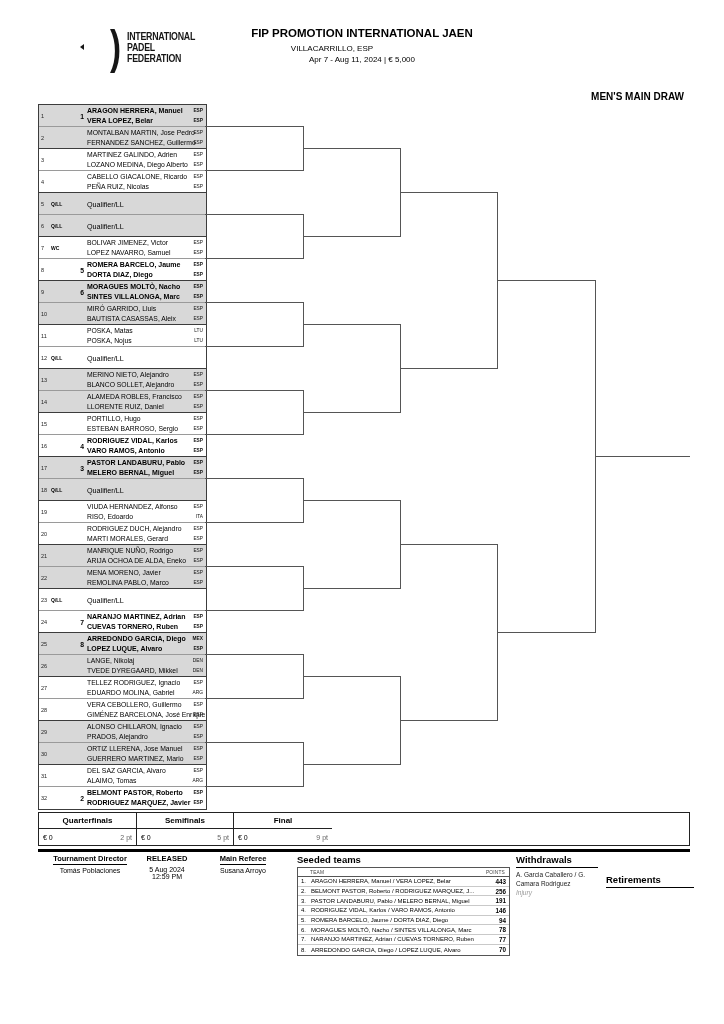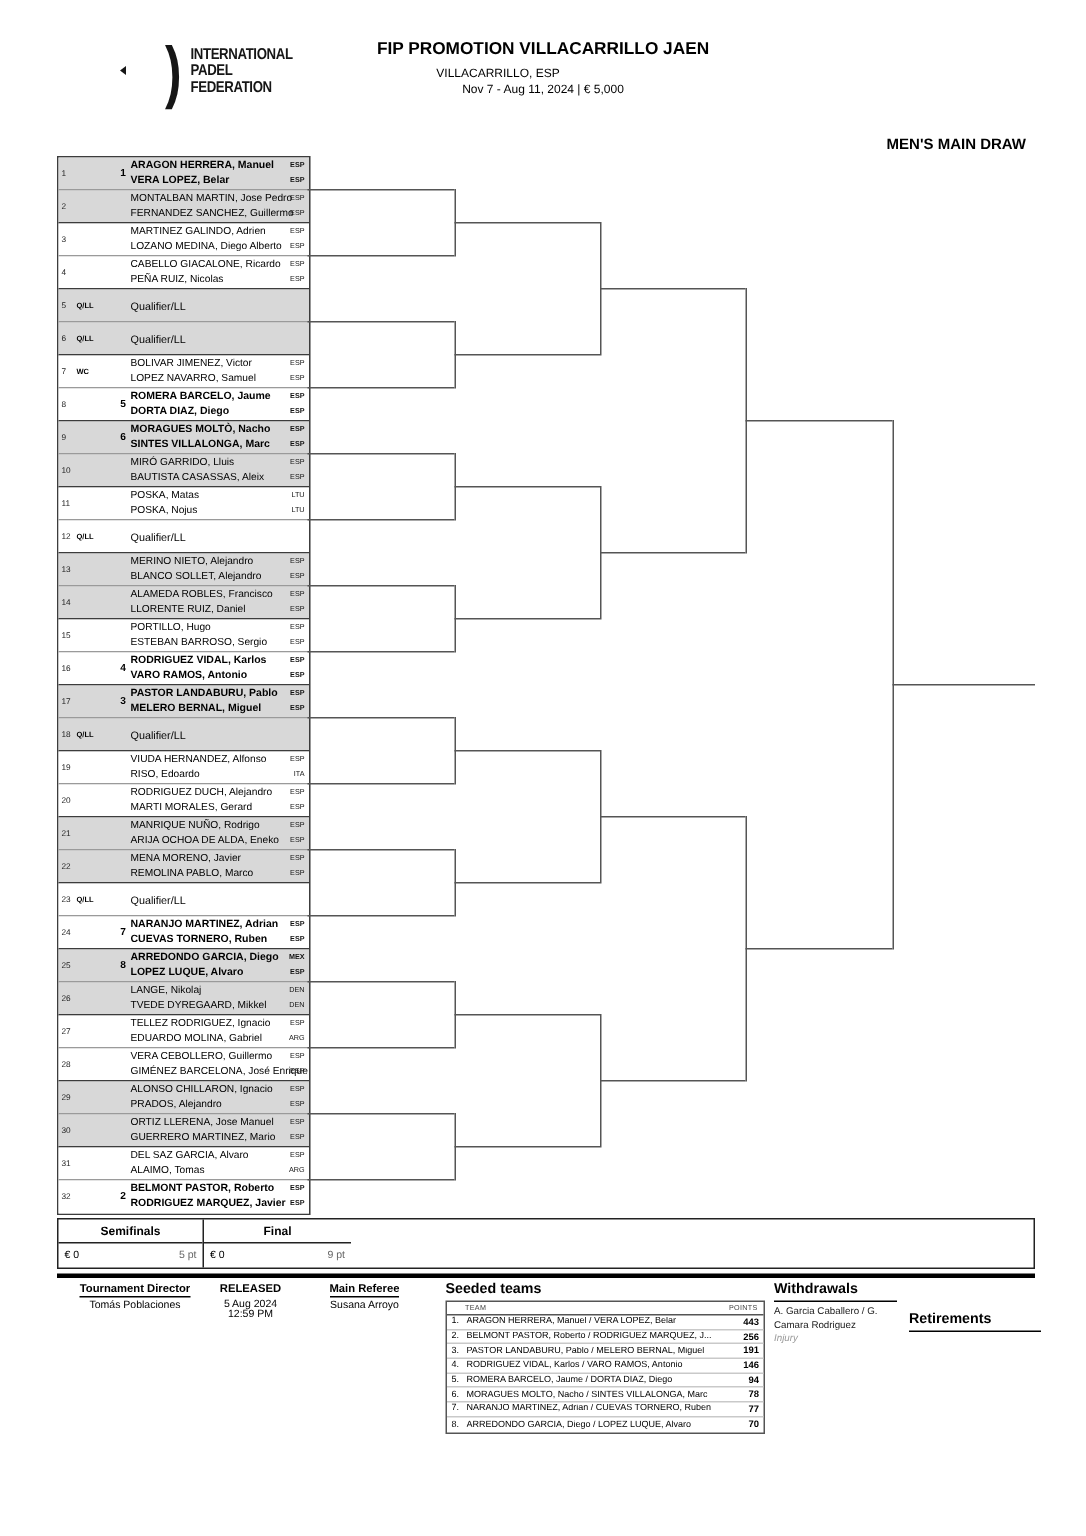"FIP PROMOTION VILLACARRILLO JAEN" div { text: VILLACARRILLO -> INTERNATIONAL }
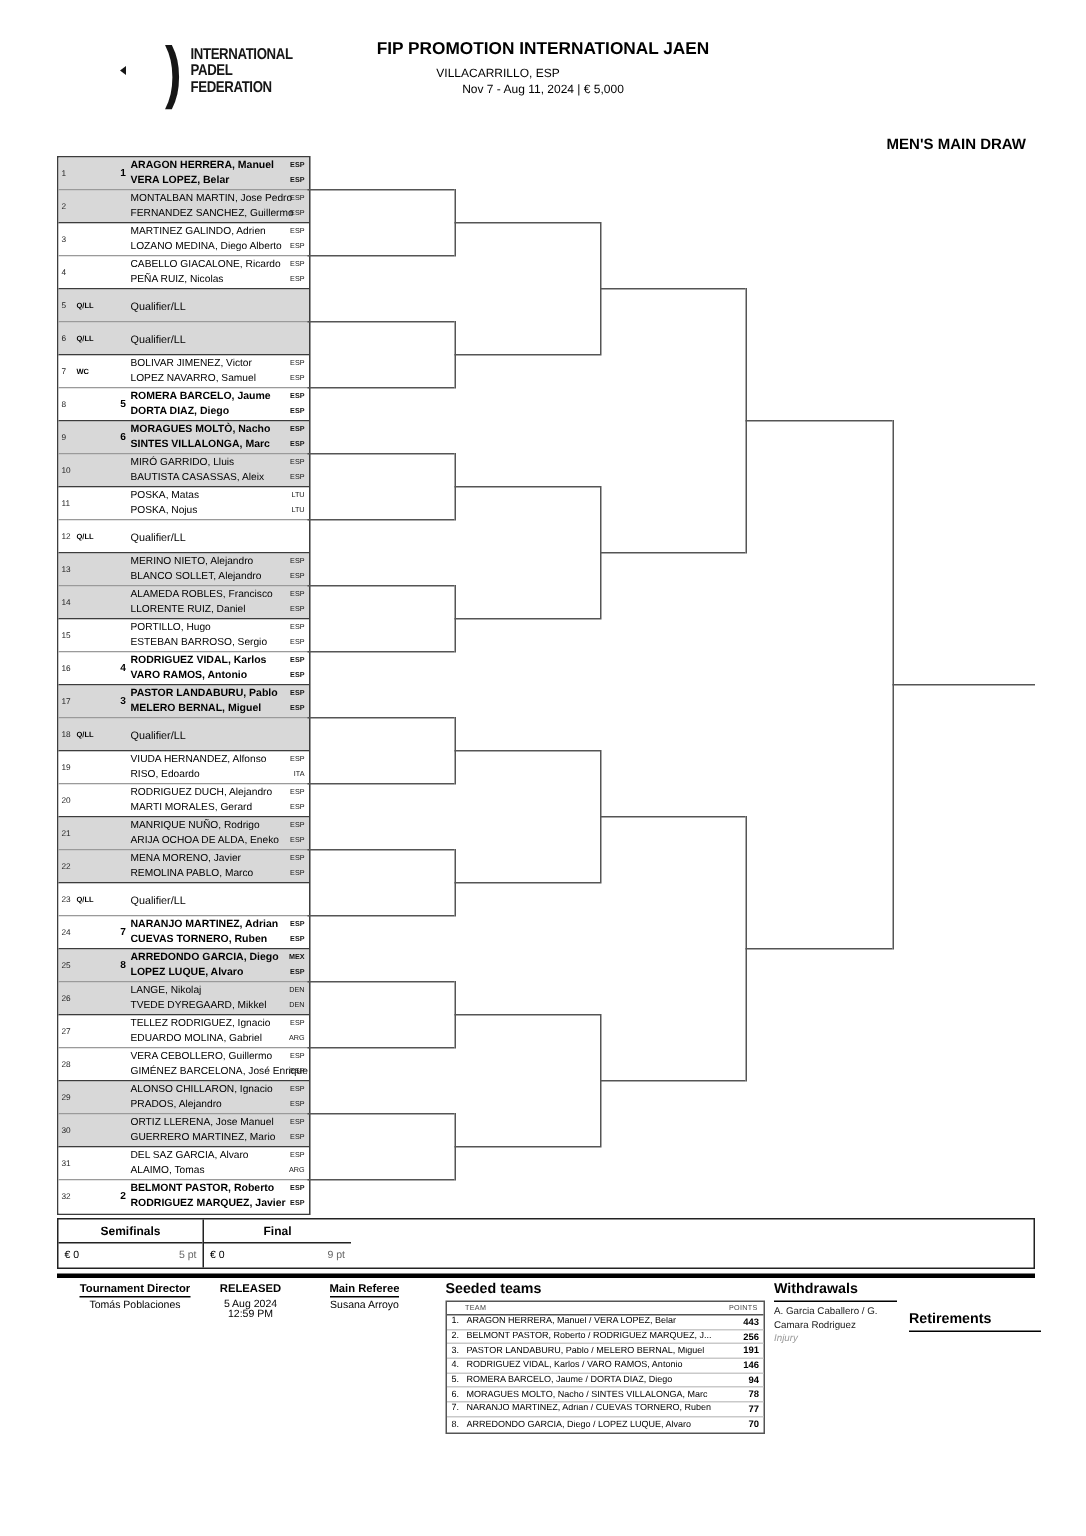"Nov 7 - Aug 11," div { text: Nov -> Apr }
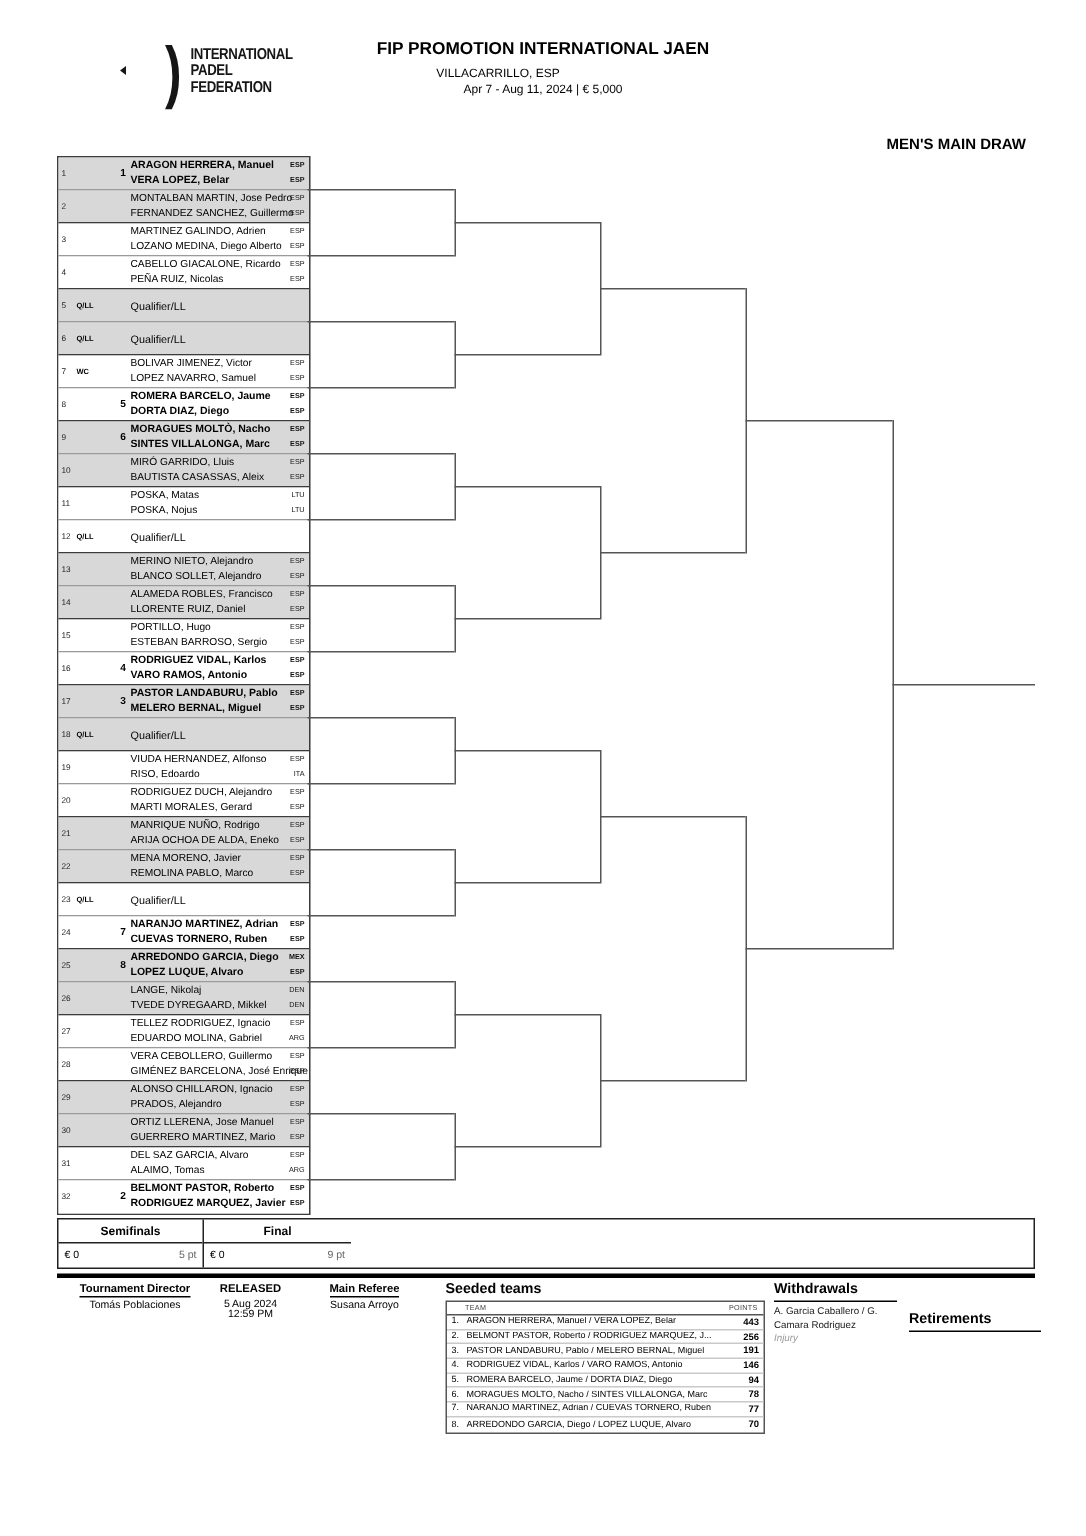"Quarterfinals" div.round-col { html: none -> <div> <div>Quarterfinals</div> <div> <span>€ 0</span> <span>2 pt</span> </div> </div> }
